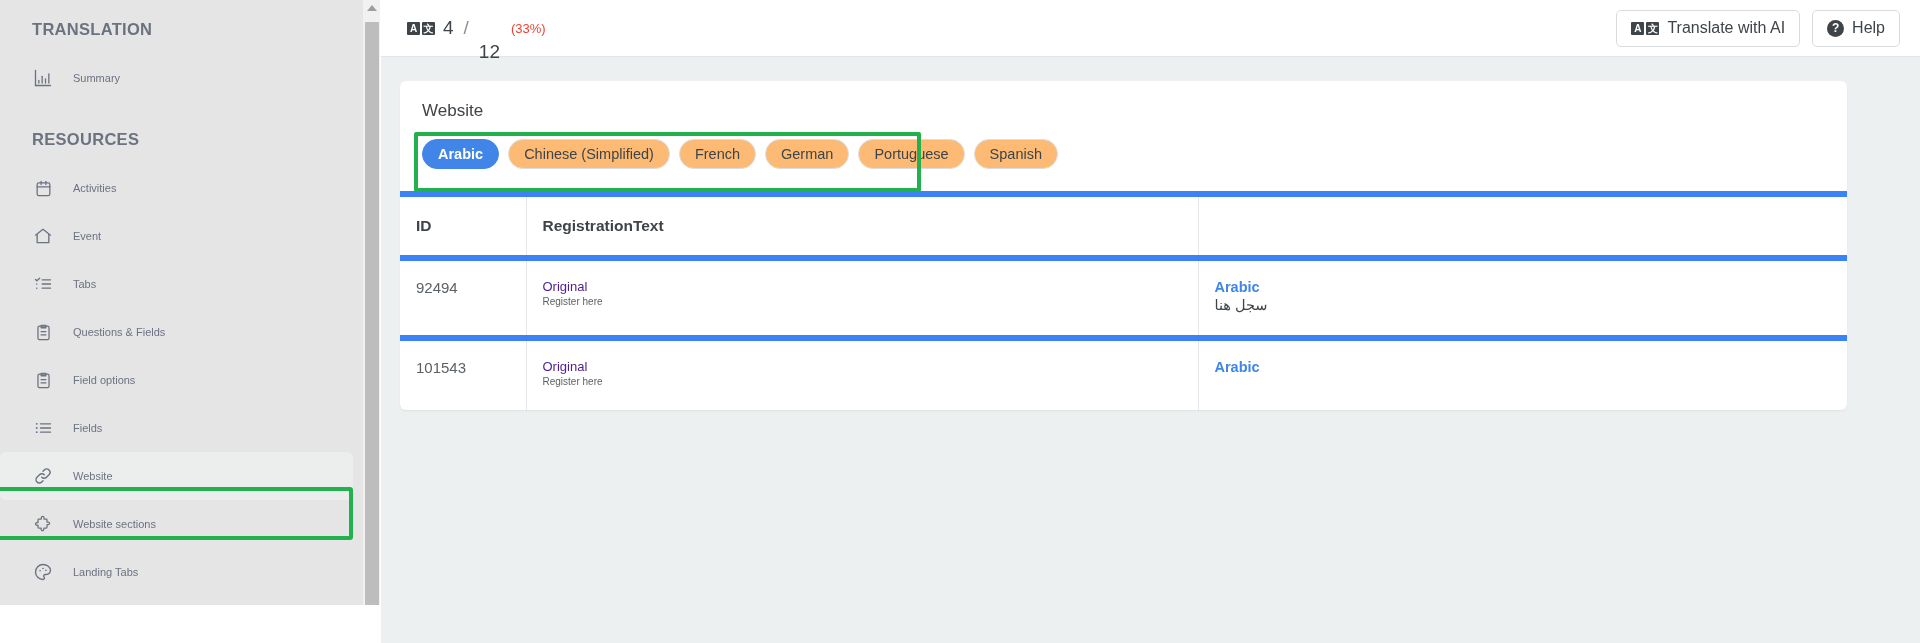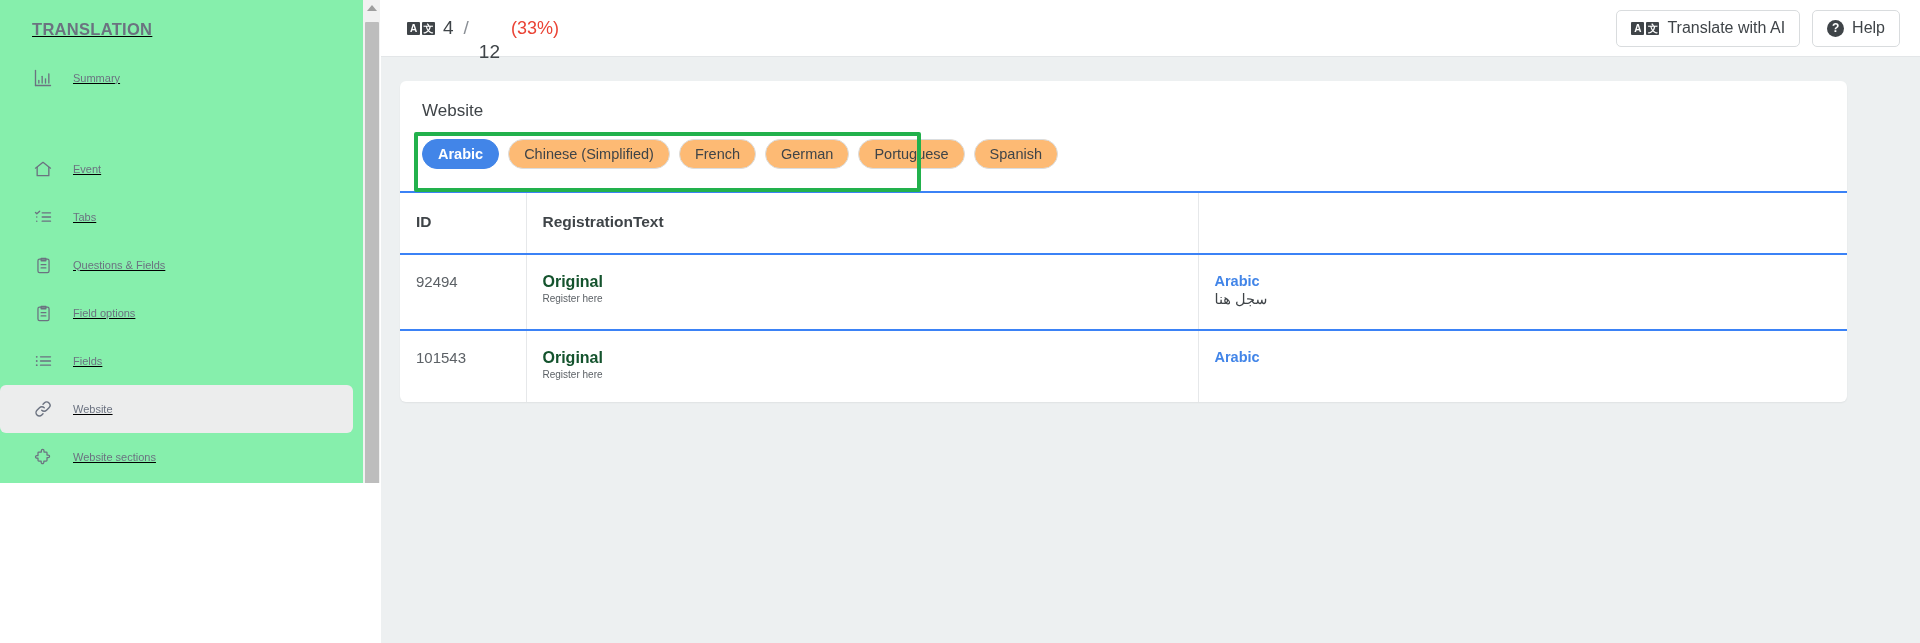"TRANSLATION" .sidebar { background: #86efac -> #e5e5e5; height: 483px -> 605px; text-decoration: underline -> none }
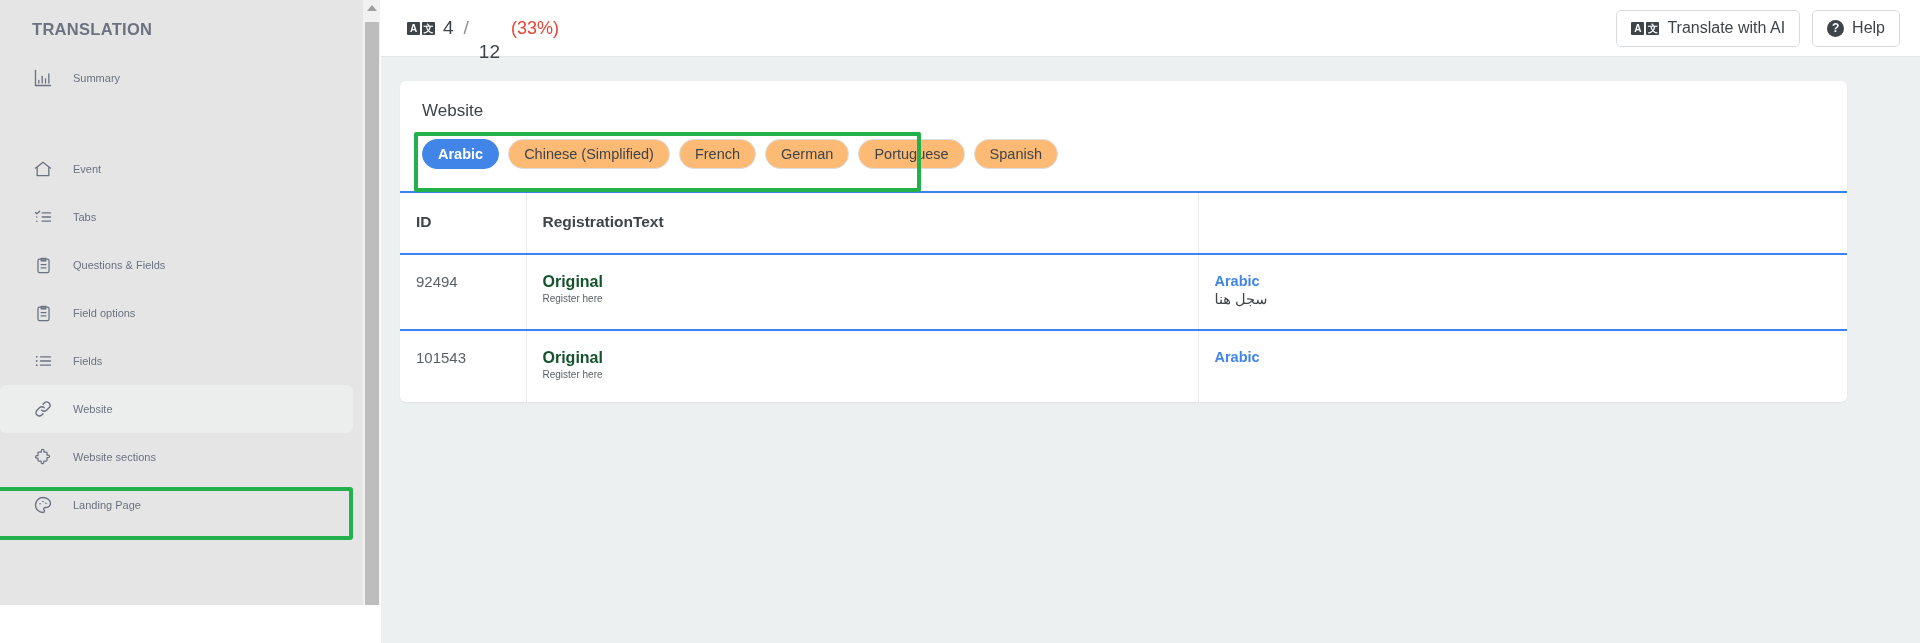"(33%)" .prog-pct { font-size: 18px -> 13px }
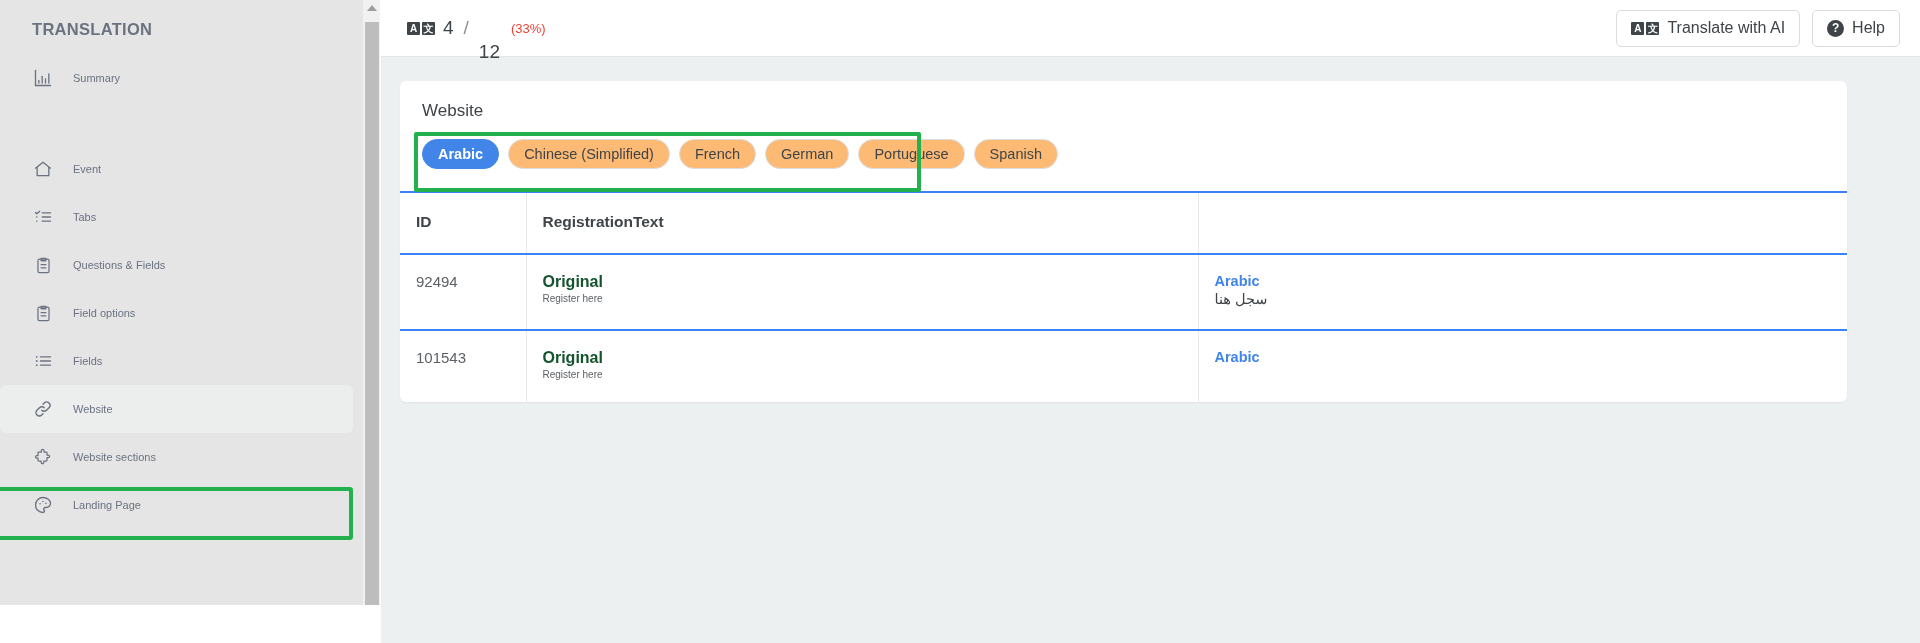"RESOURCES" div.section-title { html: none -> <div>RESOURCES</div> }
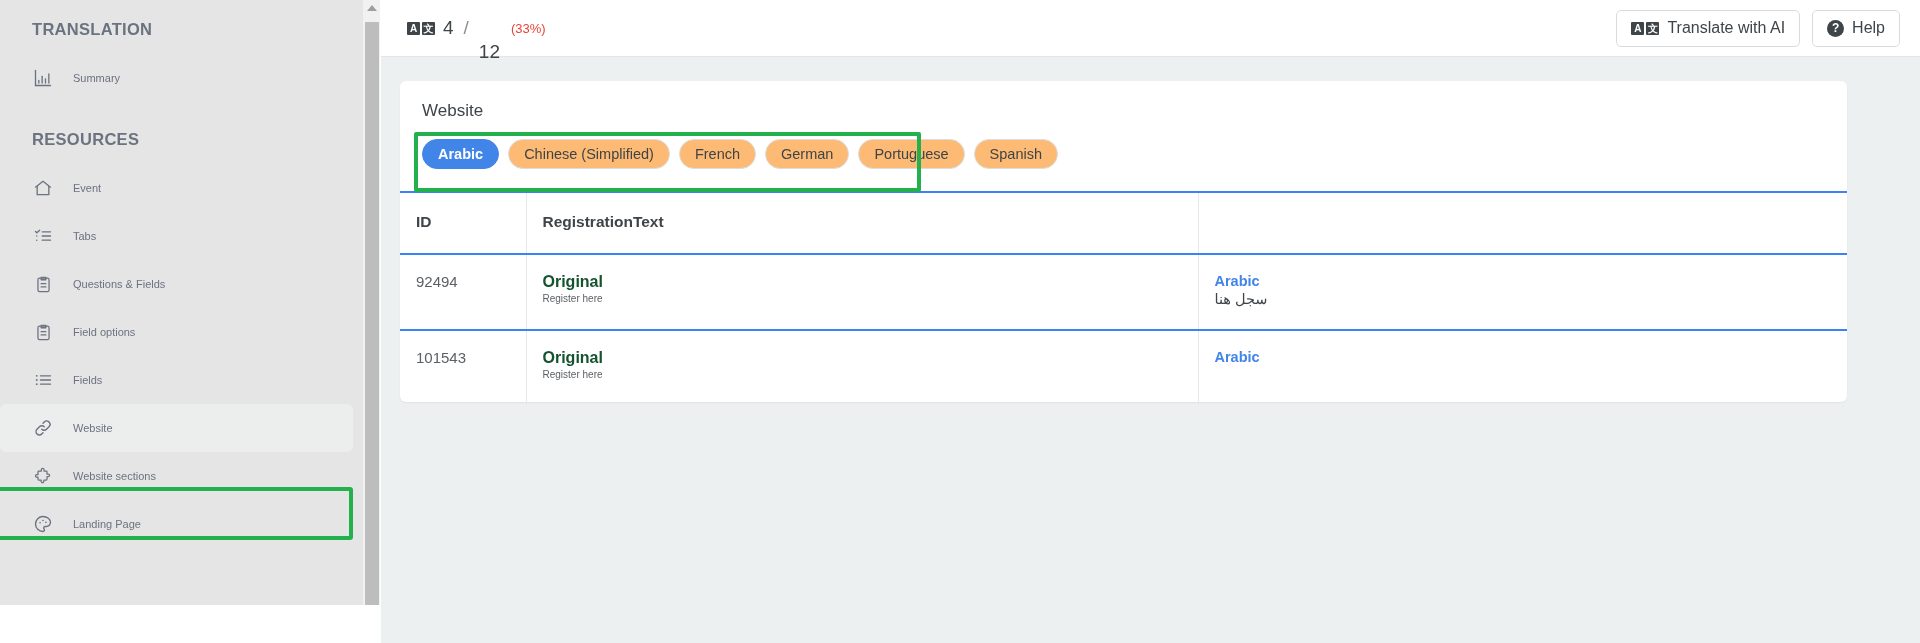"Activities" div.nav-item { html: none -> <div> <span> <svg> <rect></rect> <path></path> <path></path> <path></path> </svg> </span> <span>Activities</span> </div> }
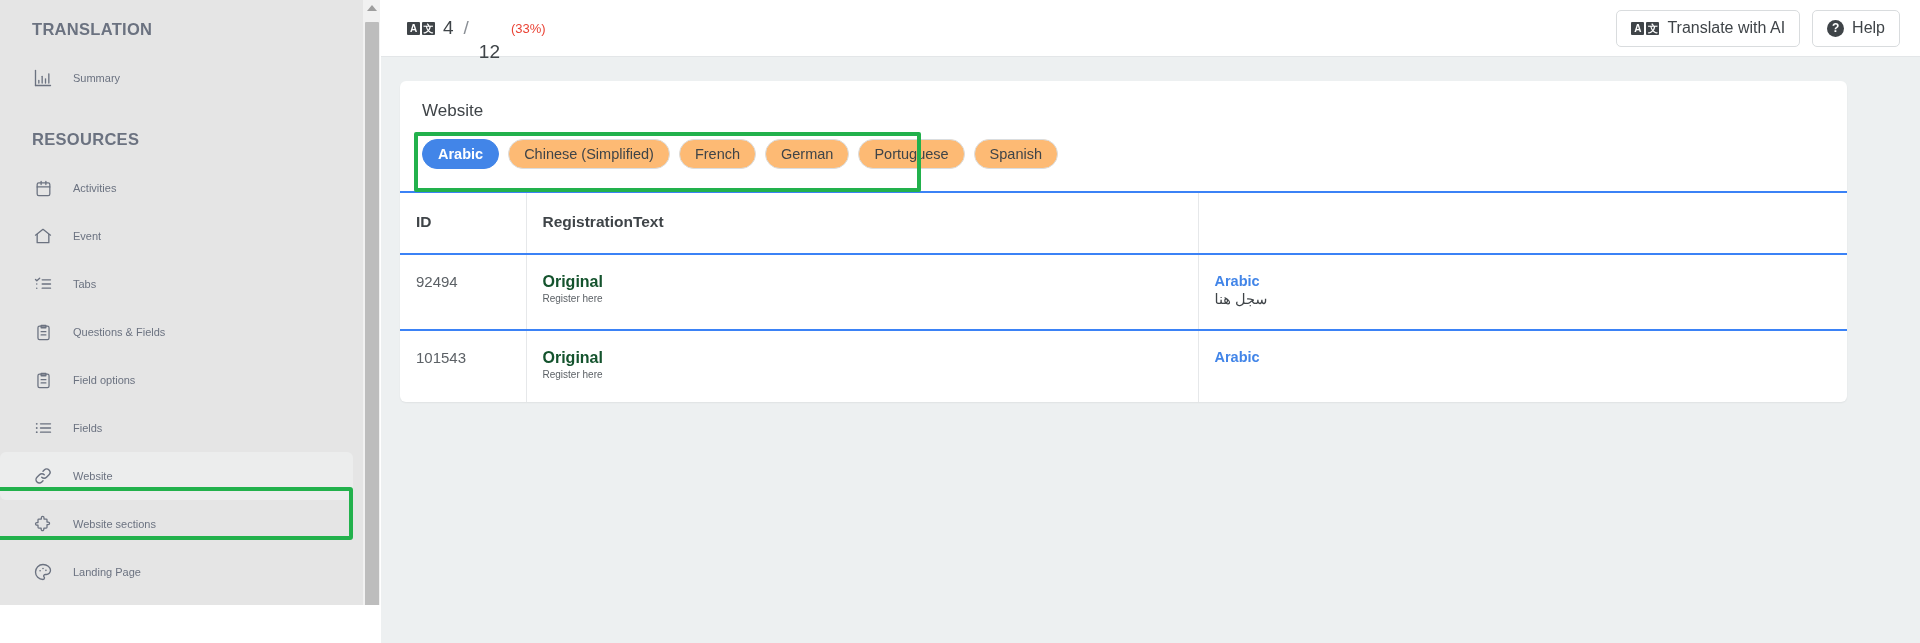"ID" table.tx th, table.tx td { border-top: 2px solid #3b82f6 -> 6px solid #3b82f6 }
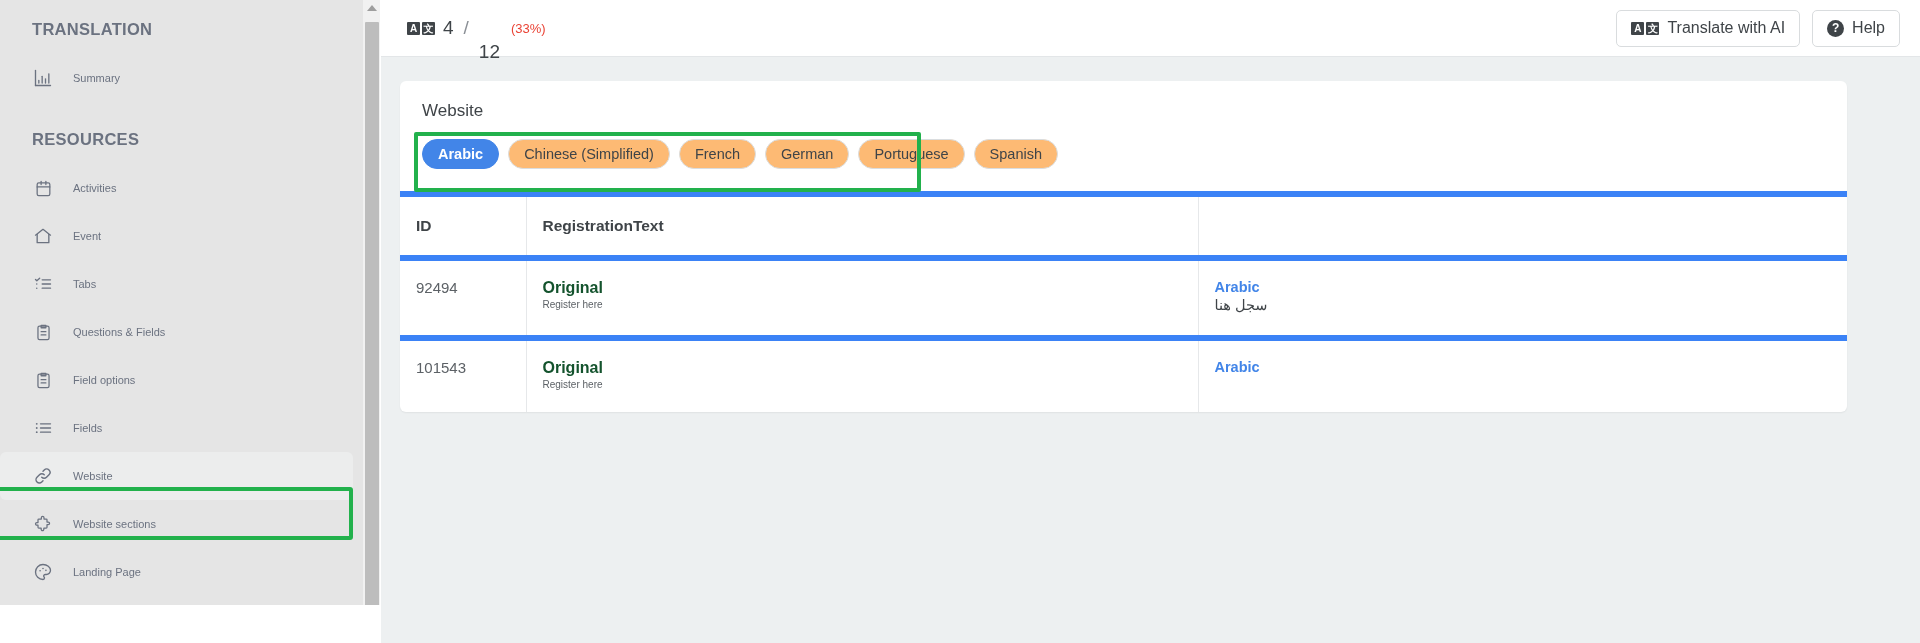"Original" .cell-orig-label { color: #14532d -> #4c1d95; font-size: 16px -> 13px; font-weight: 700 -> 400 }
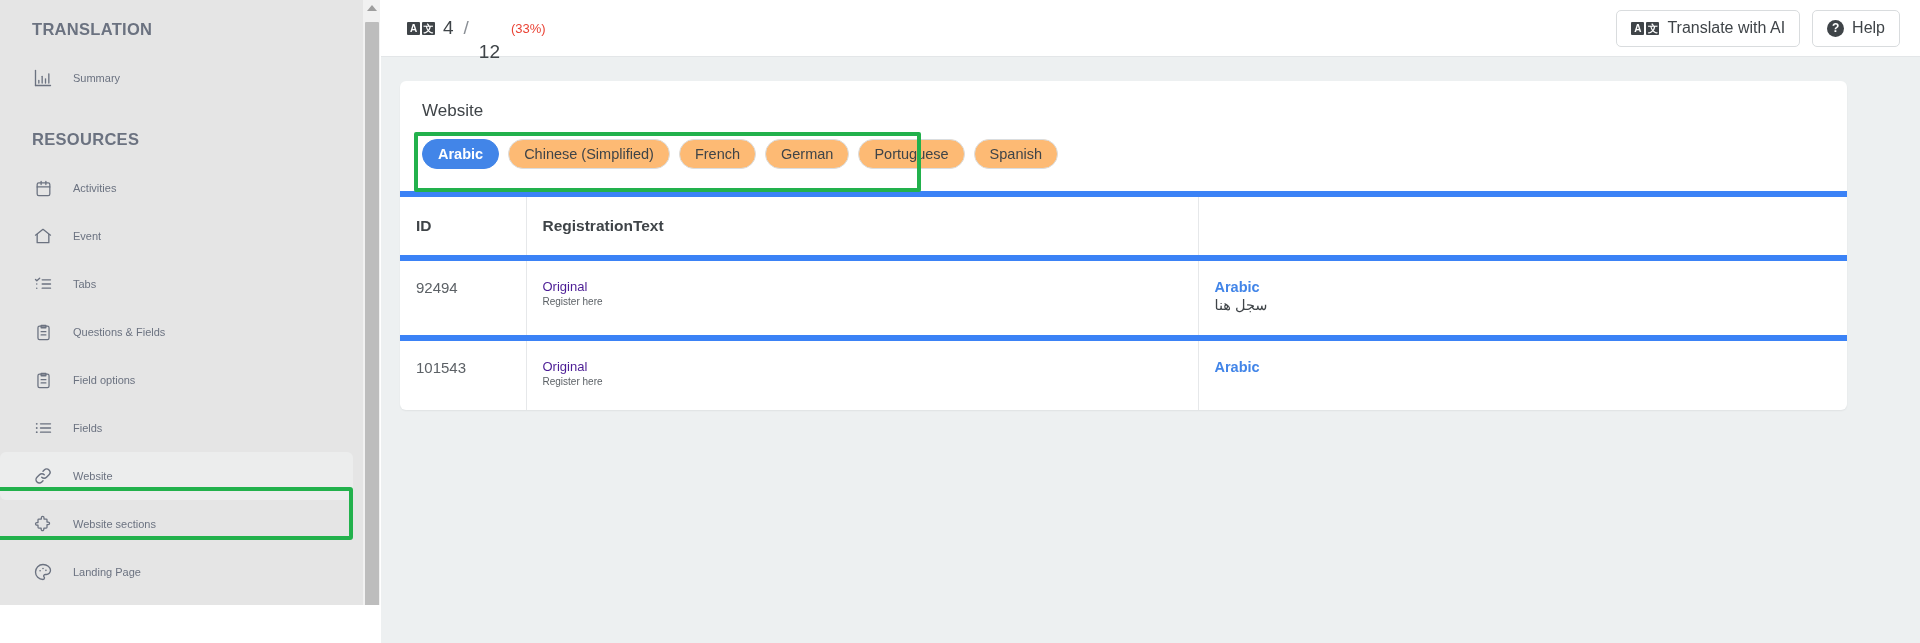"Landing Page" span.nav-label { text: Page -> Tabs }
